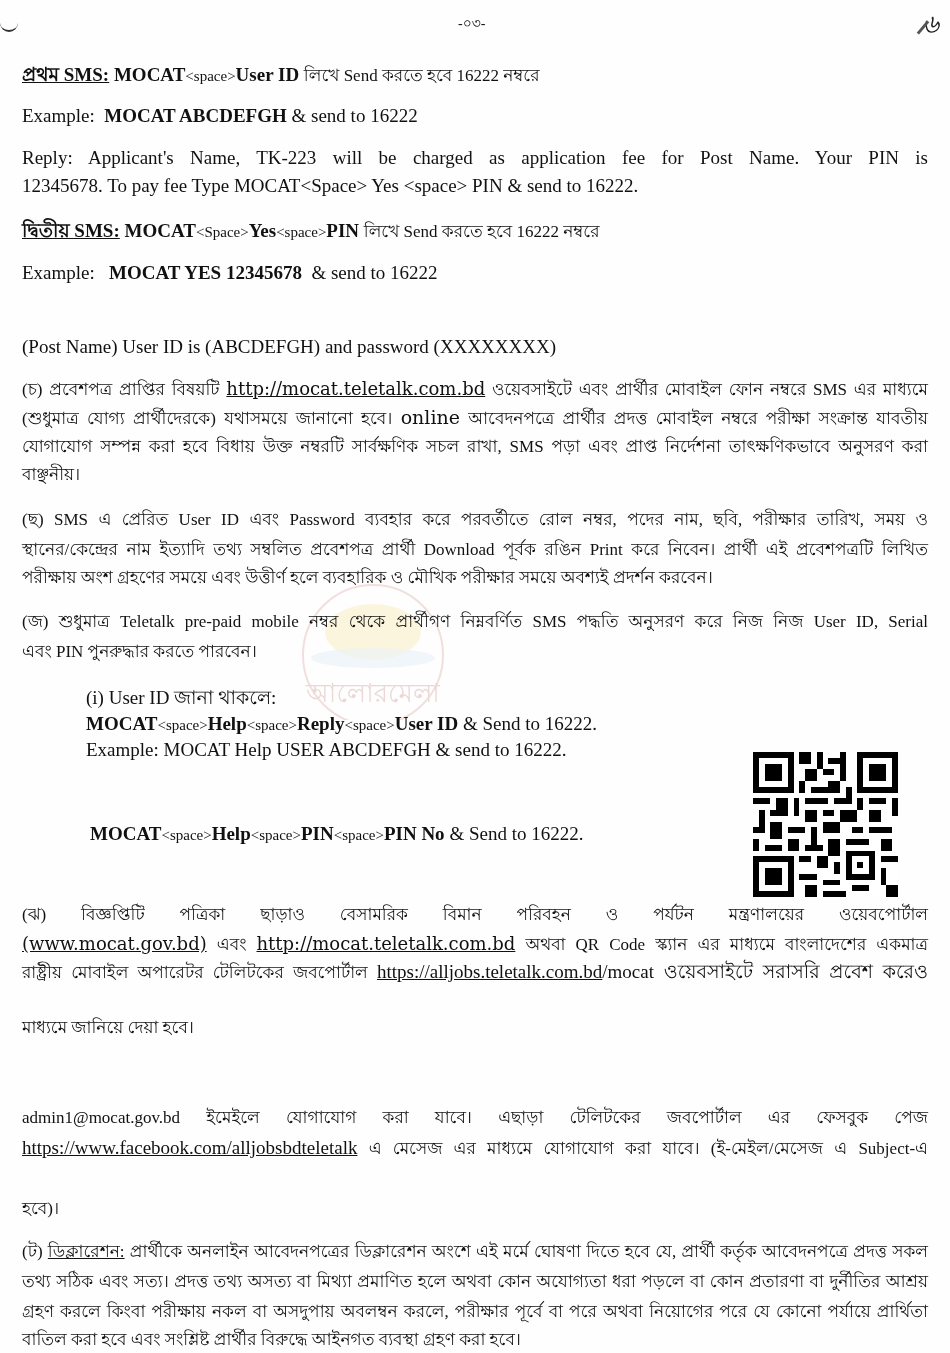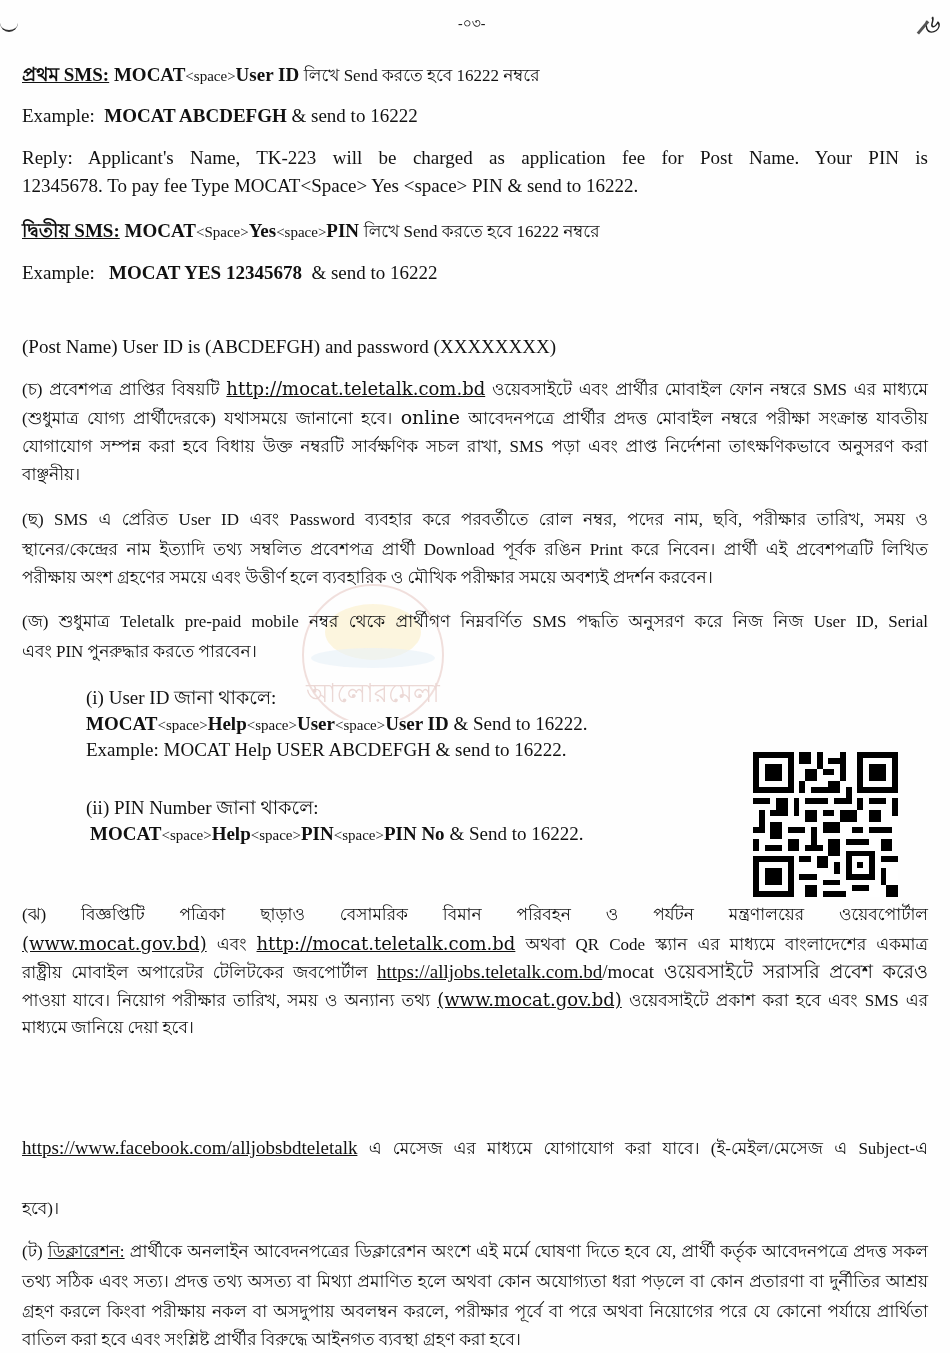"User" b { text: User -> Reply }
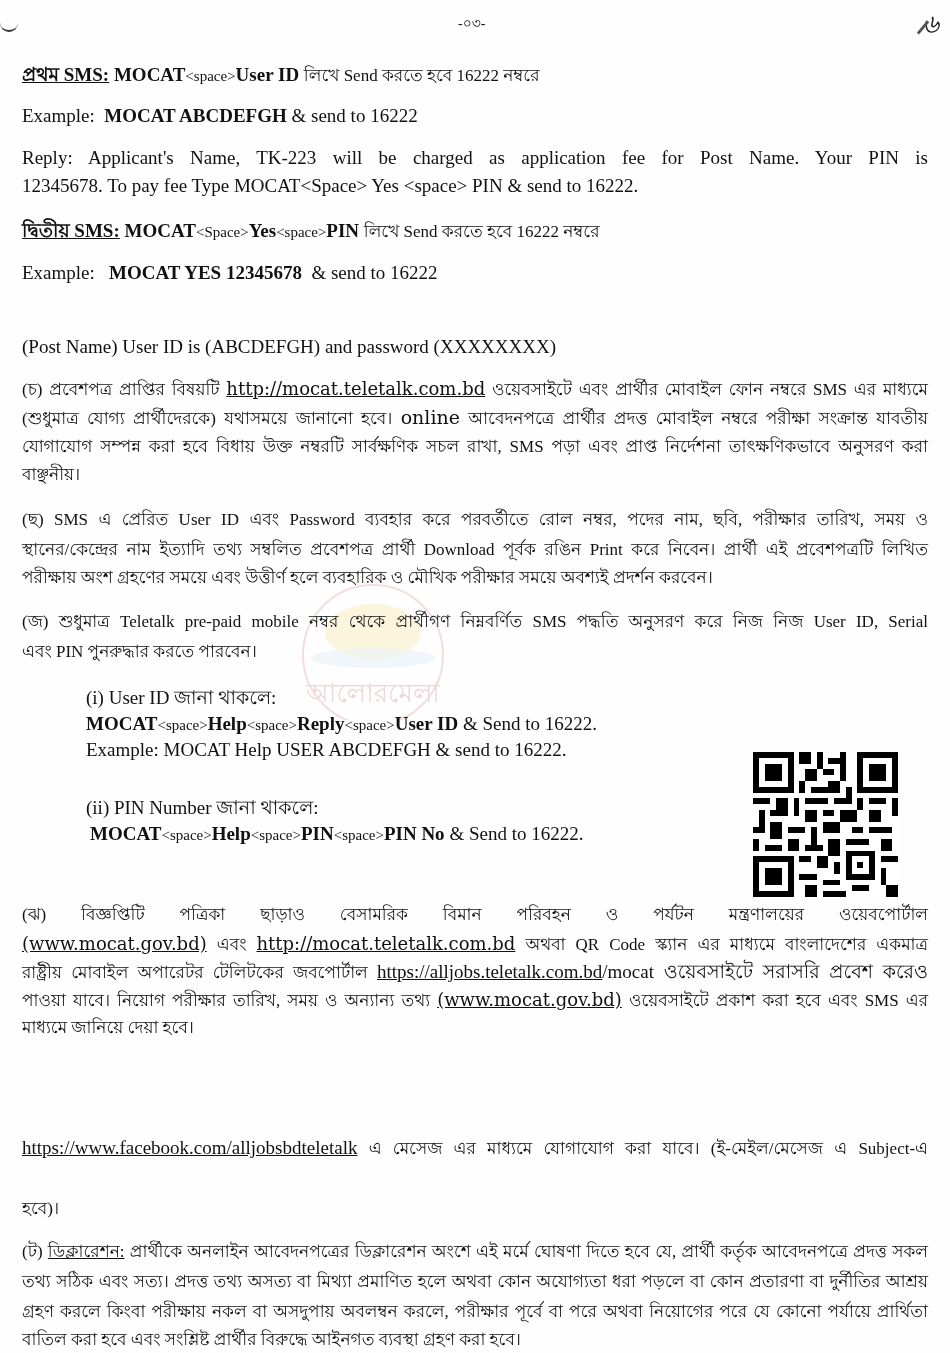"(ii) PIN Number জানা থাকলে:" div.ln { html: <div>(ii) PIN Number জানা থাকলে:</div> -> none }
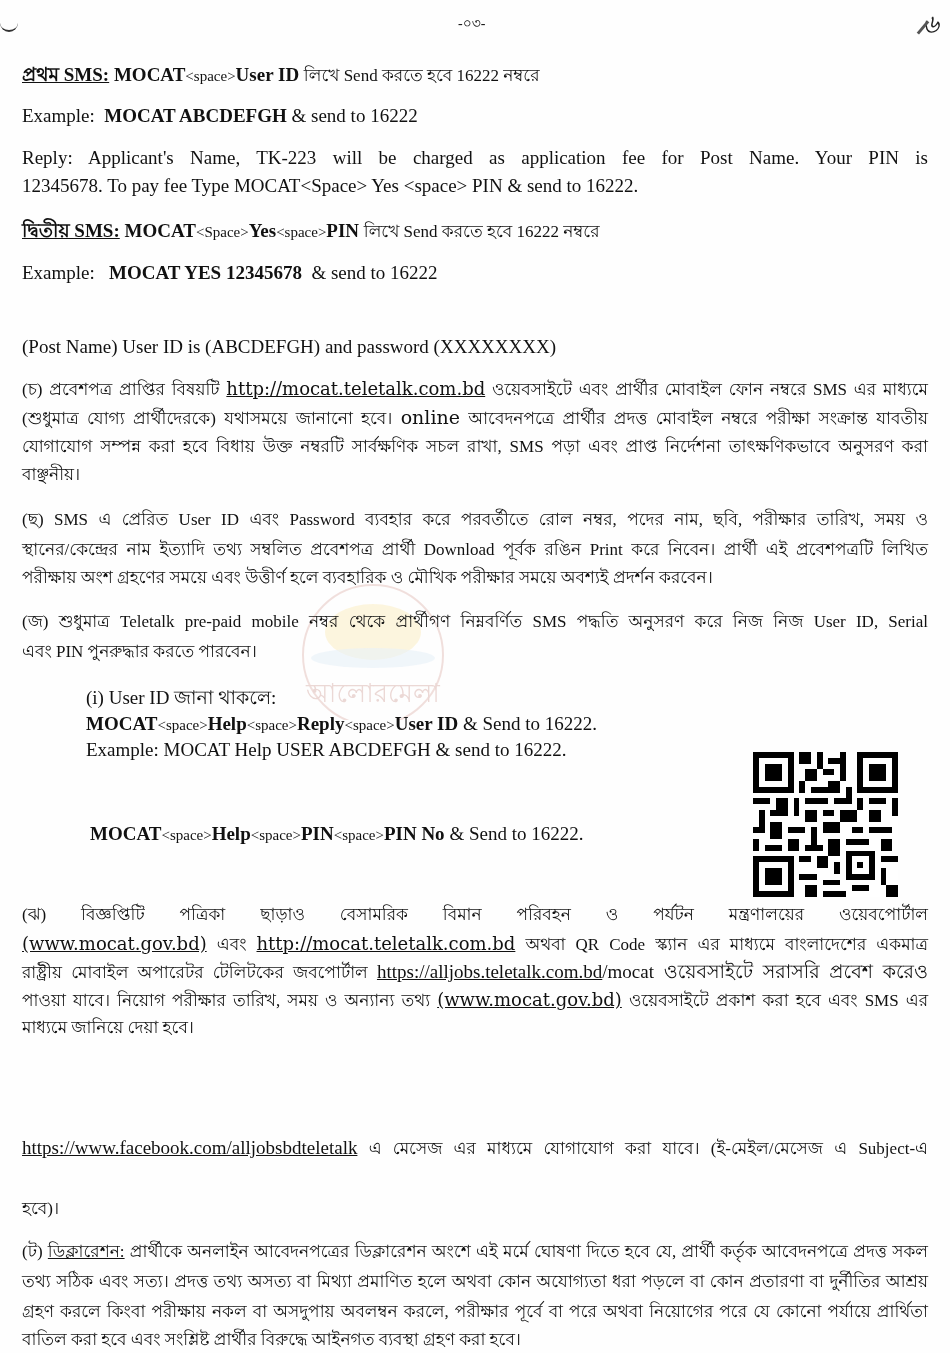"পাওয়া যাবে। নিয়োগ পরীক্ষার তারিখ," div.ln { html: <div> <span>পাওয়া যাবে। নিয়োগ পরীক্ষার তারিখ, সময় ও অন্যান্য তথ্য</span> <span>(www.mocat.gov.bd)</span> <span>ওয়েবসাইটে প্রকাশ করা হবে এবং SMS এর</span> </div> -> none }
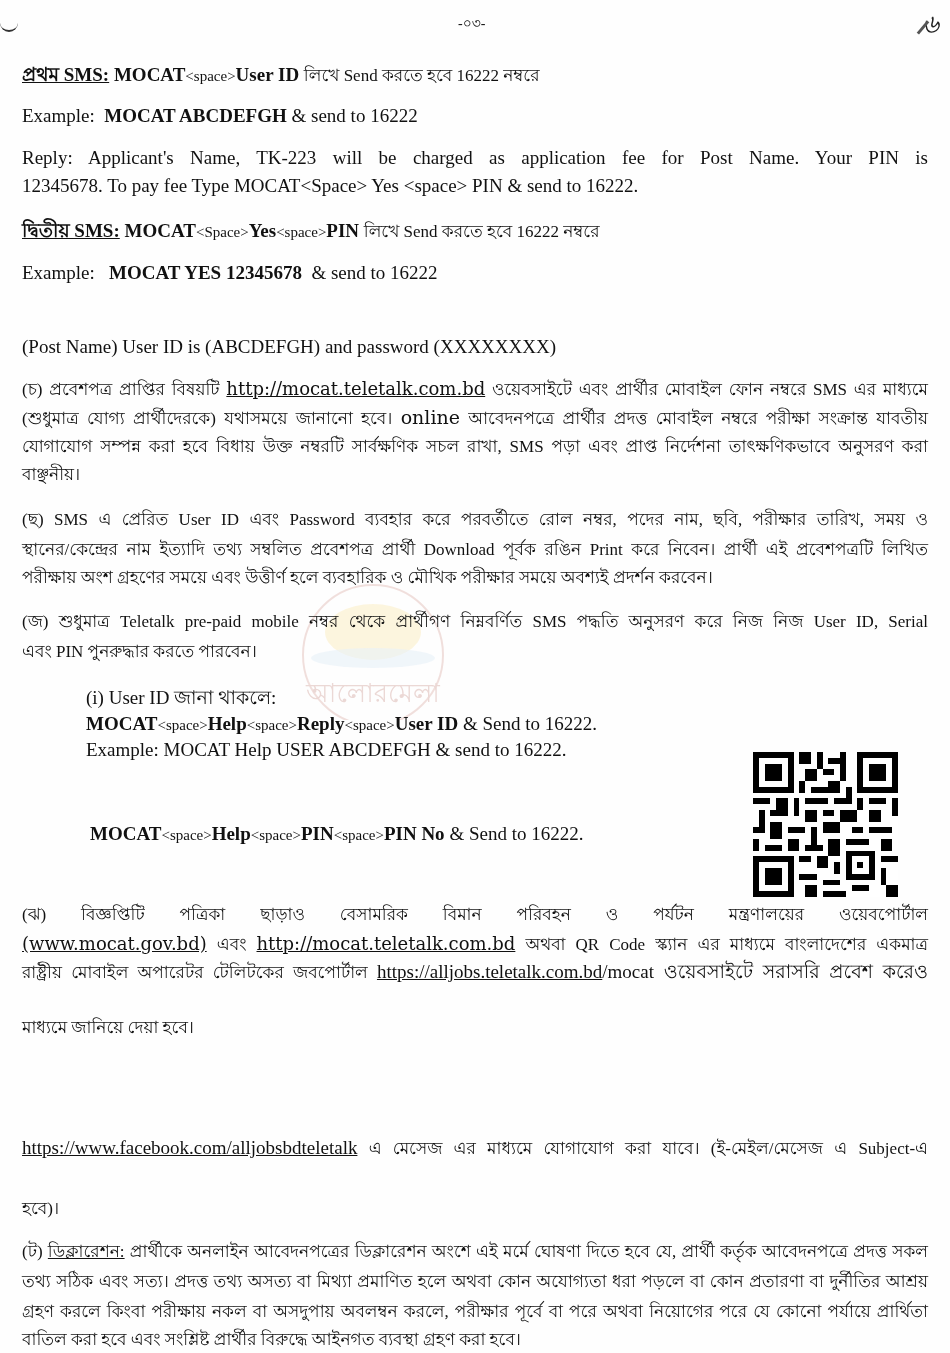"admin1@mocat.gov.bd ইমেইলে যোগাযোগ করা" div.ln { html: none -> <div>admin1@mocat.gov.bd ইমেইলে যোগাযোগ করা যাবে। এছাড়া টেলিটকের জবপোর্টাল এর ফেসবুক পেজ</div> }
